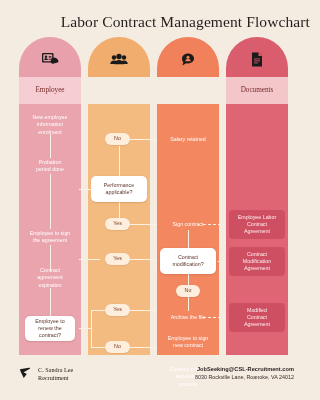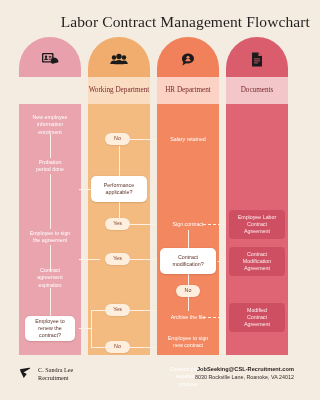"Employee" div.hdr { html: none -> <div>Employee</div> }
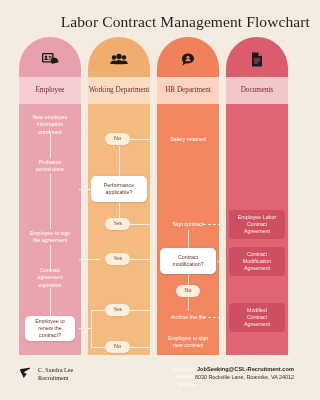"Working Department" div.hdr { html: <div>Working Department</div> -> none }
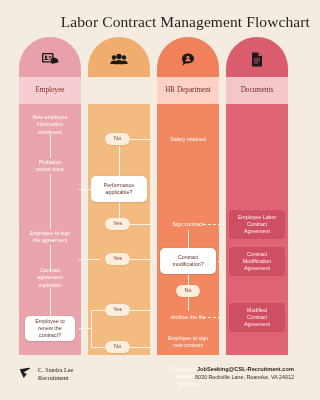"HR Department" div.hdr { html: <div>HR Department</div> -> none }
